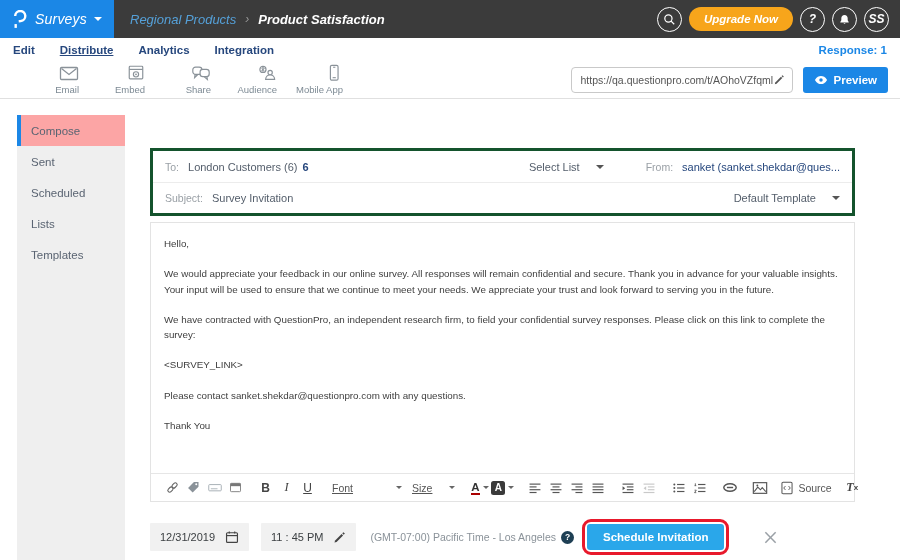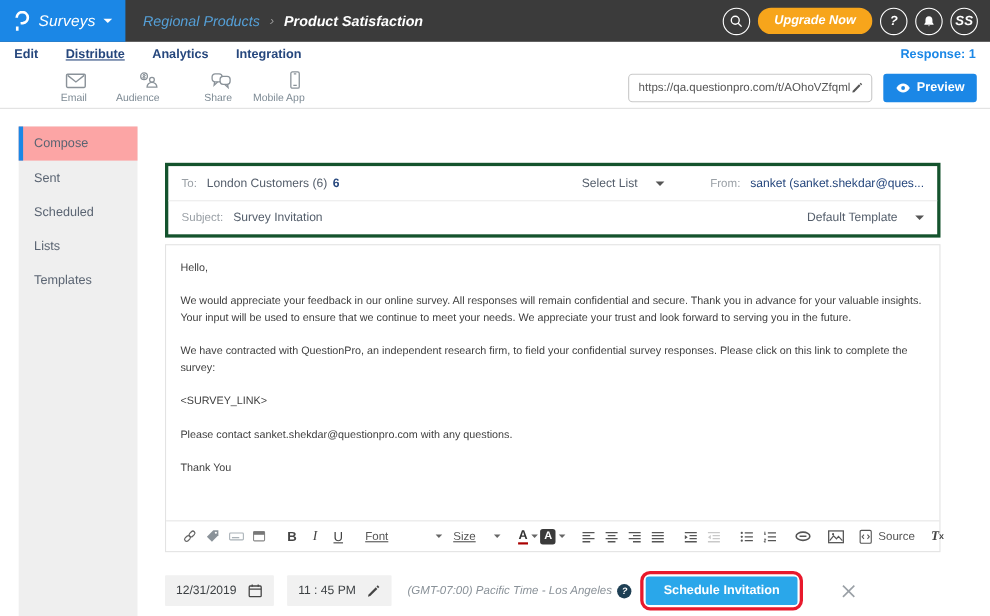"Embed" div.channel { html: none -> <div> <svg> <rect></rect> <line></line> <circle></circle> <circle></circle> </svg> <span>Embed</span> </div> }
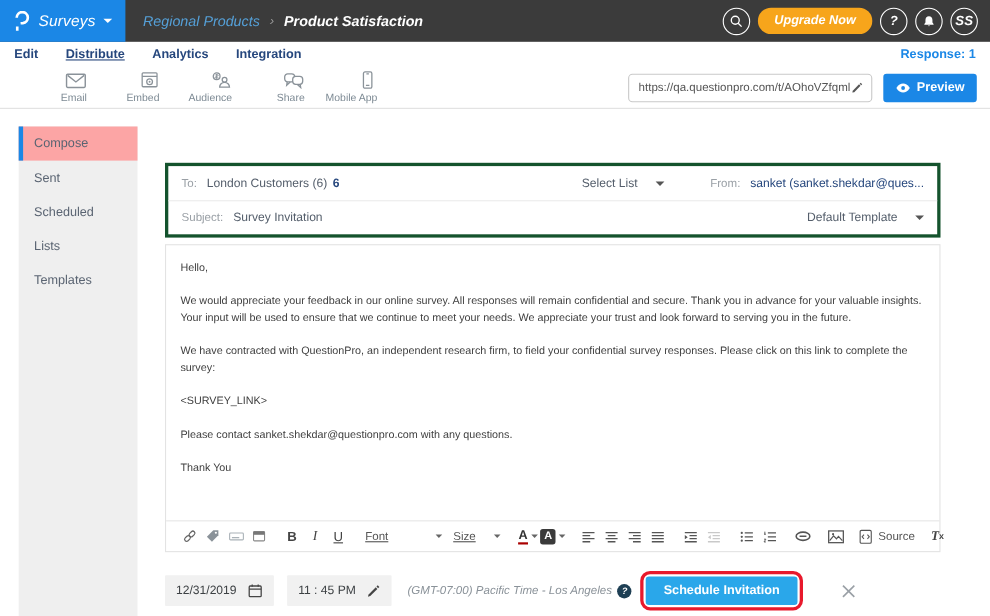"Audience" div.channel { order: before "Share" -> after "Share" }
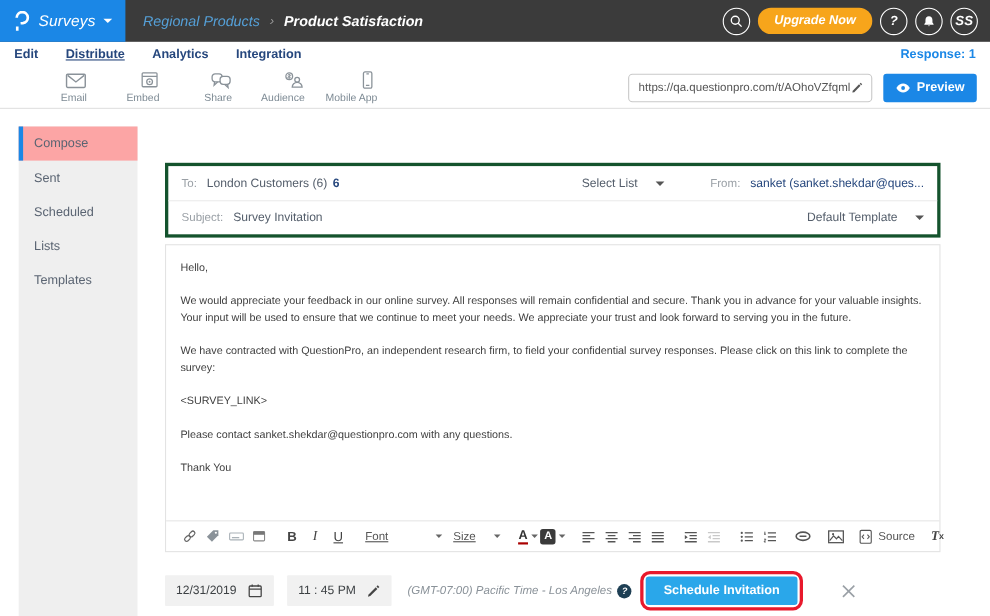"(GMT-07:00) Pacific Time - Los" .tz { font-style: italic -> none }
